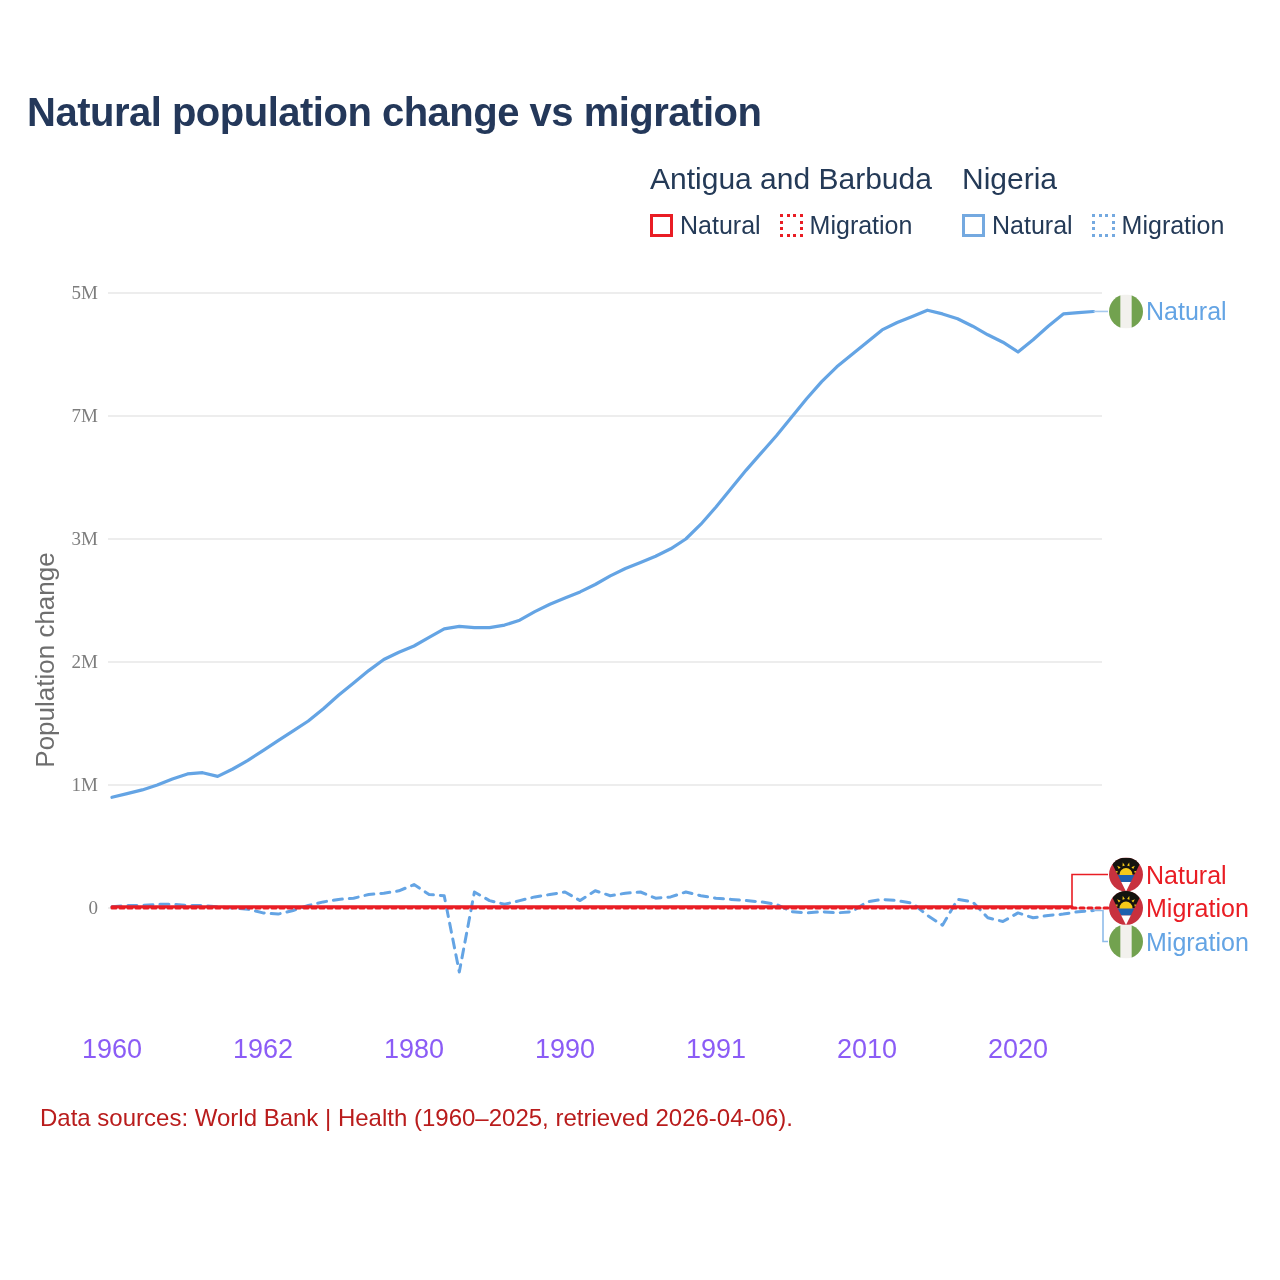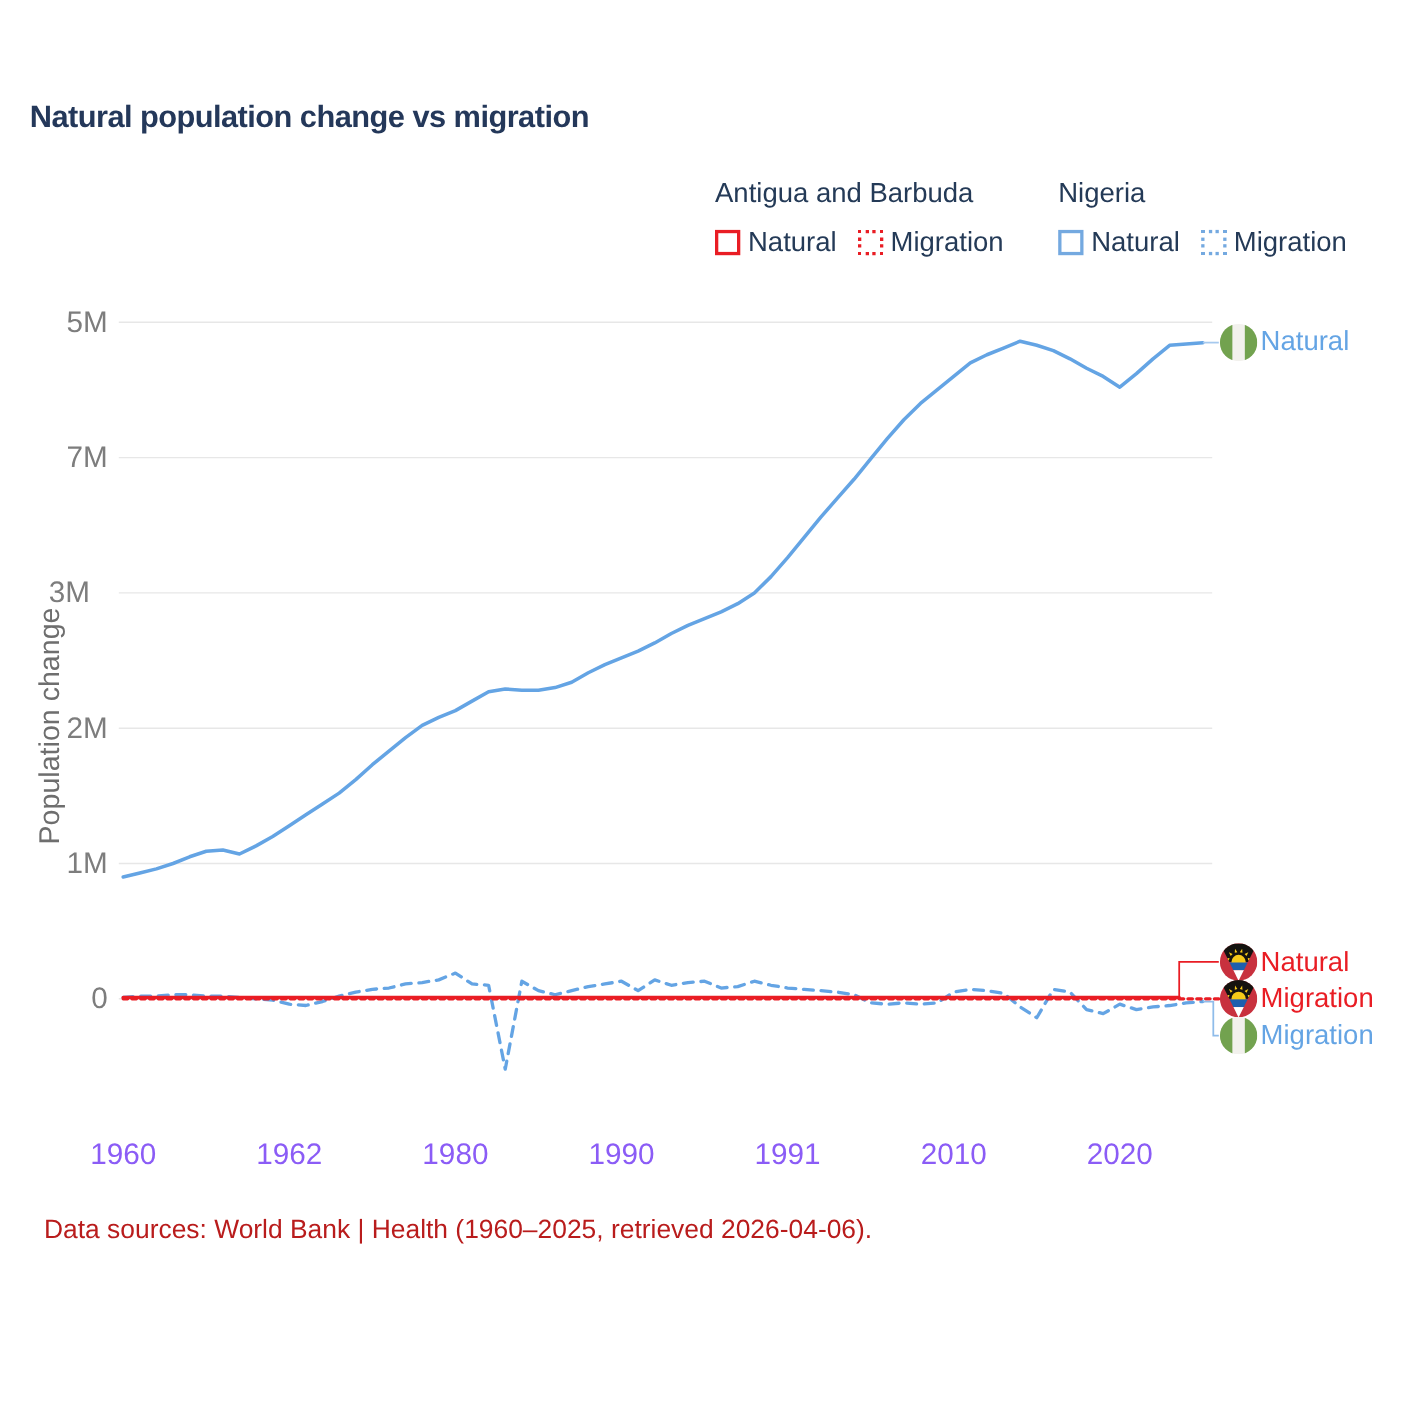"Natural population change vs migration" #chart-title { font-size: 28px -> 40px }
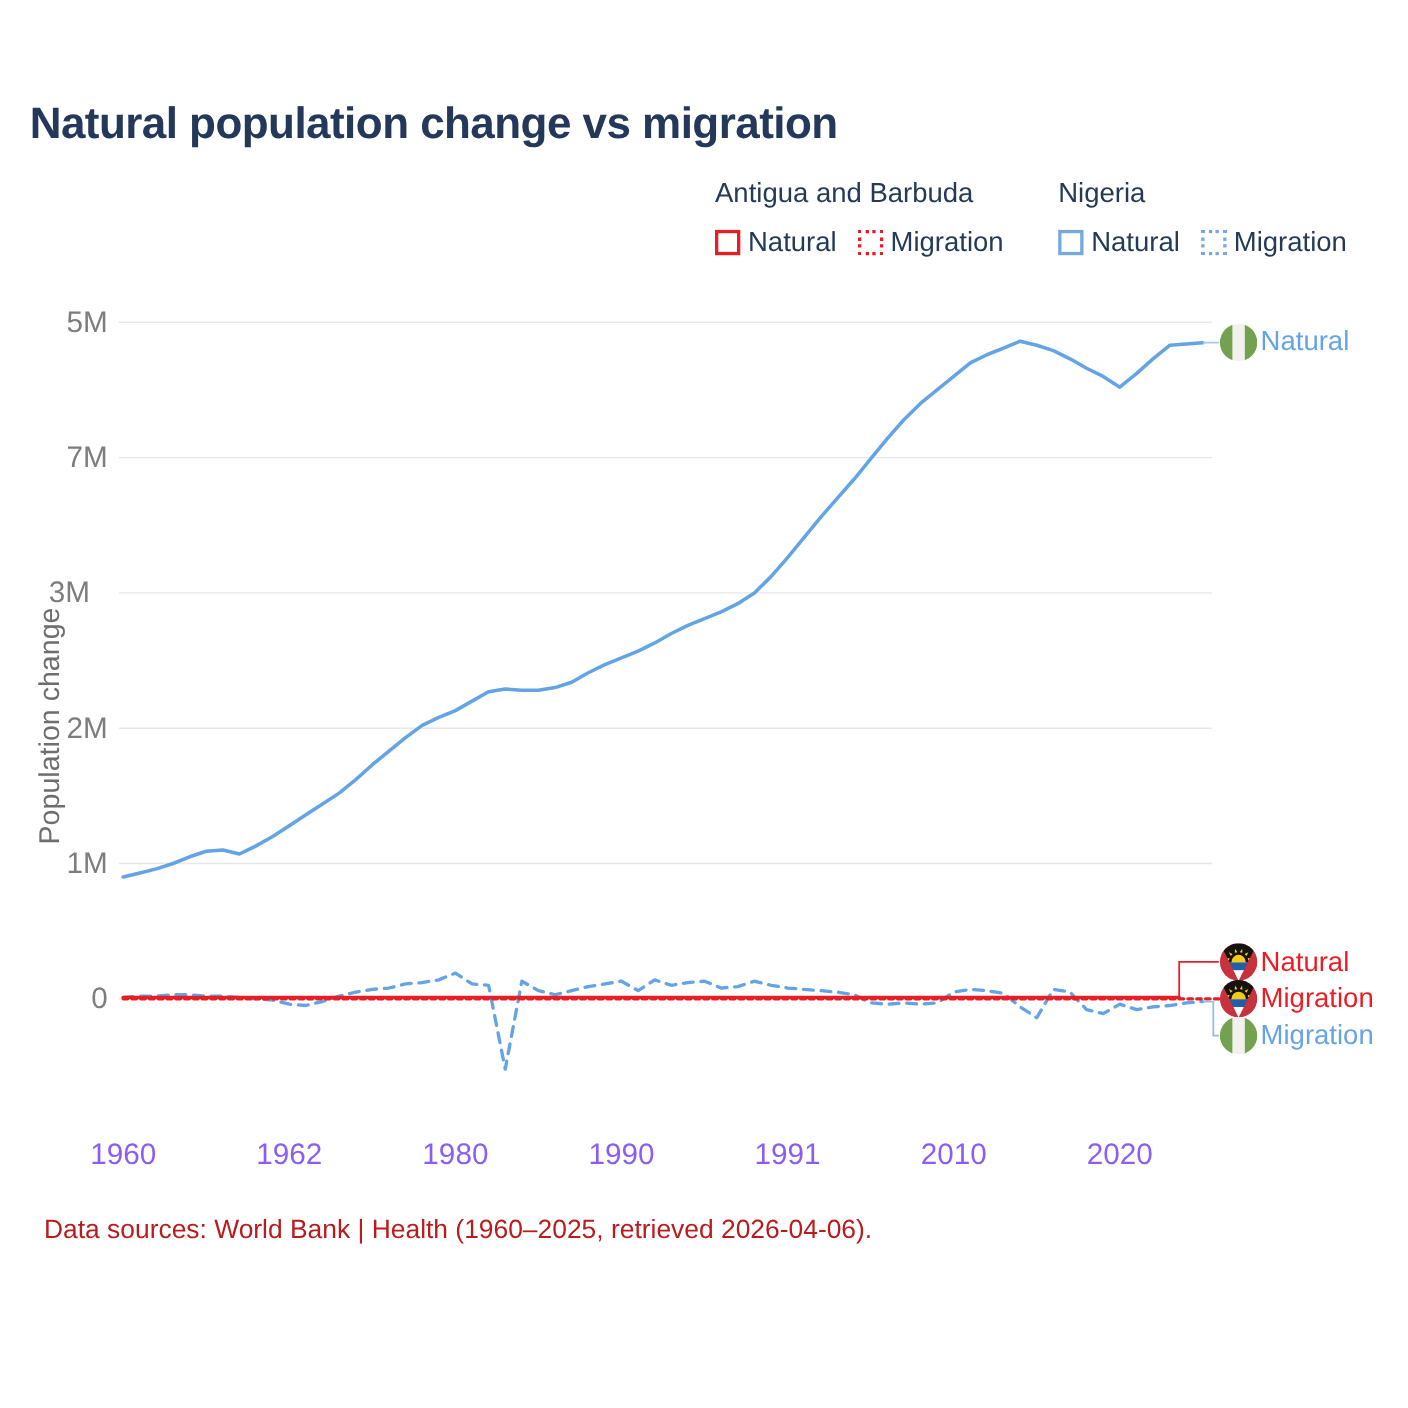"Antigua and Barbuda" .legend-country { font-size: 25px -> 30px }
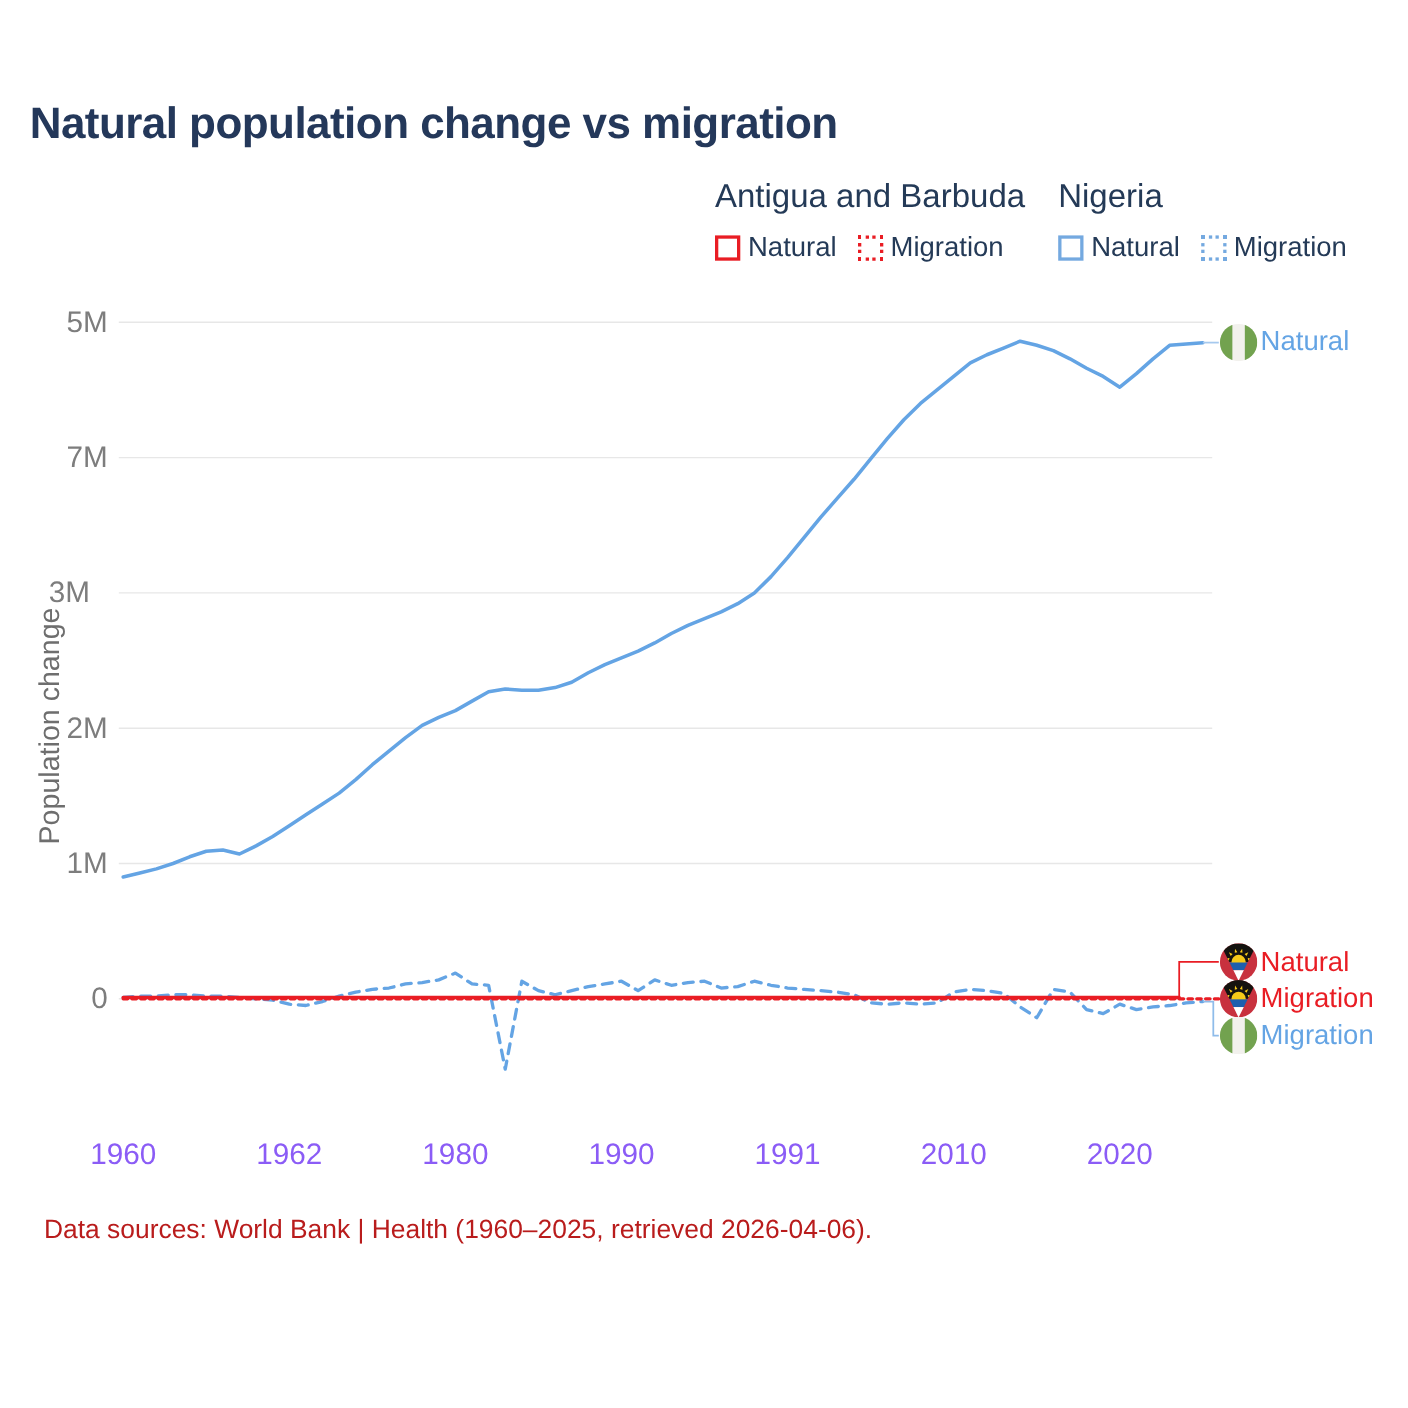"5M" .y-tick-label { font-family: none -> Liberation Serif, serif; font-size: 27px -> 19px }
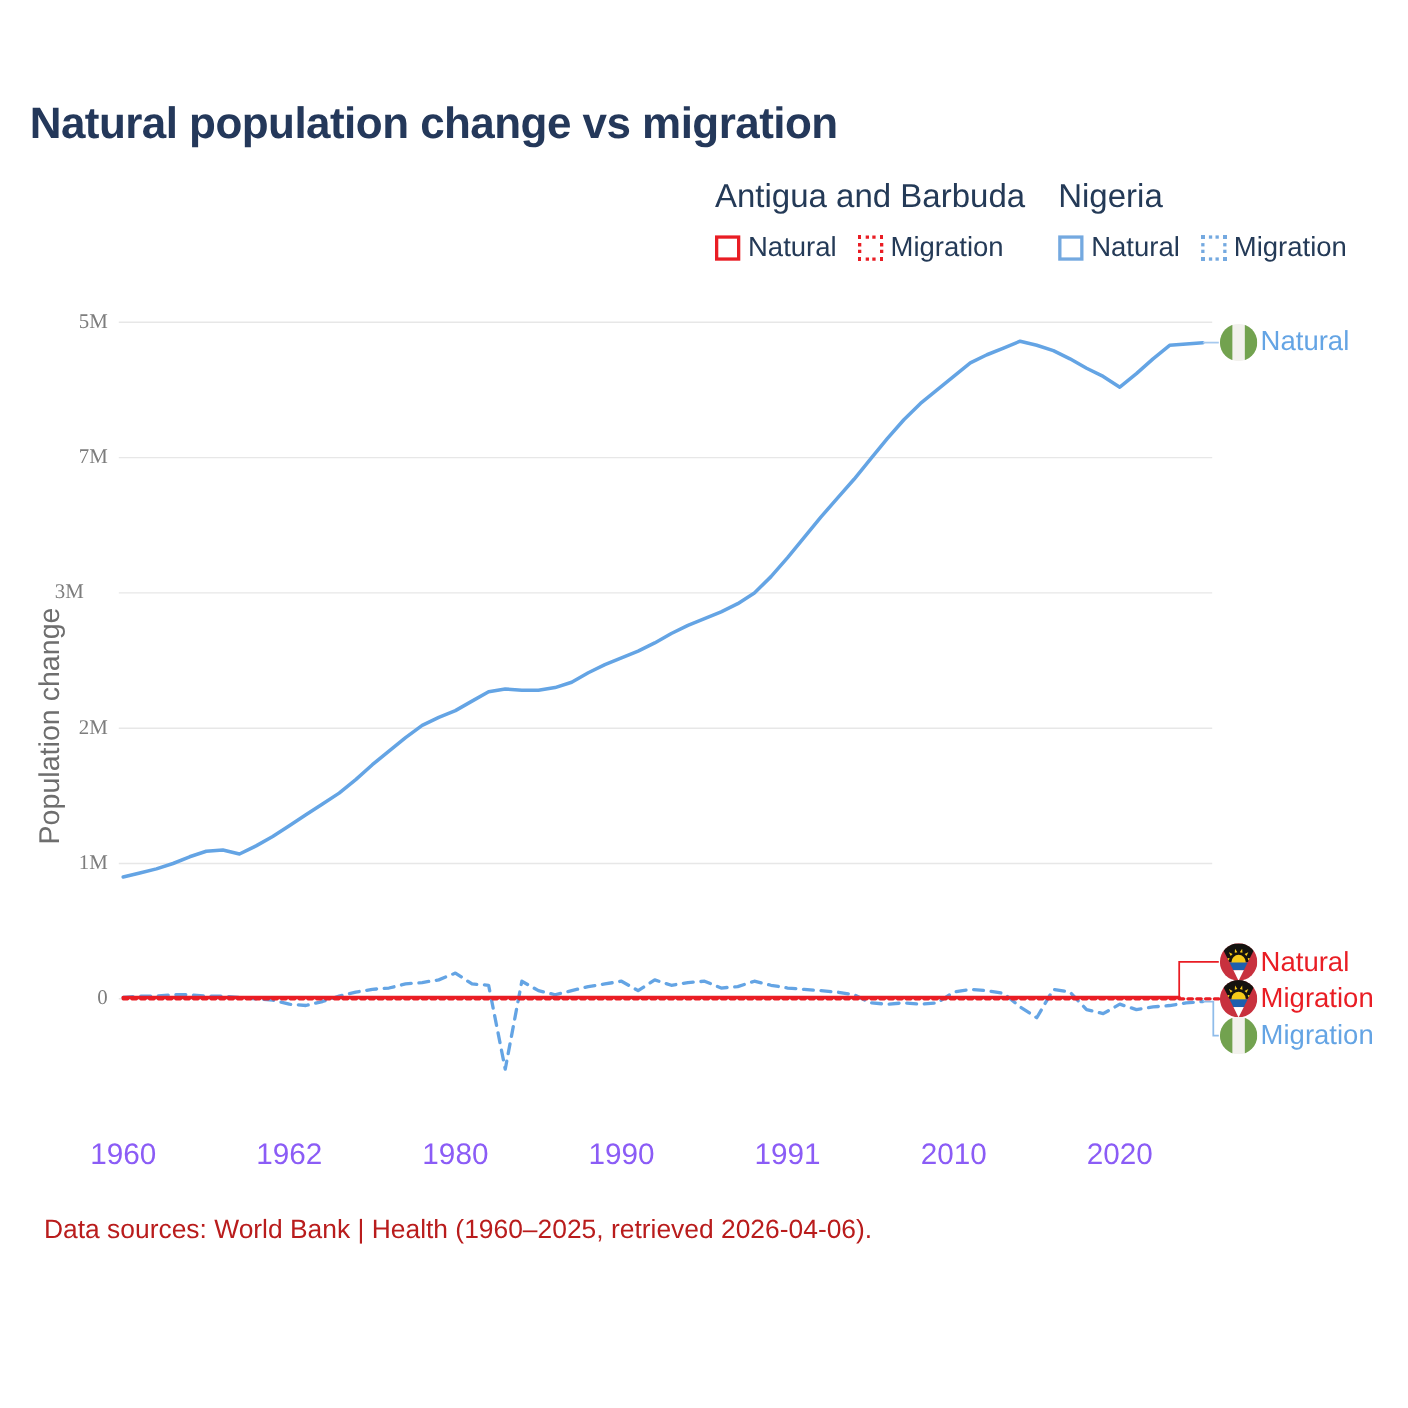"3M" div.y-tick-label { text-align: center -> none }
